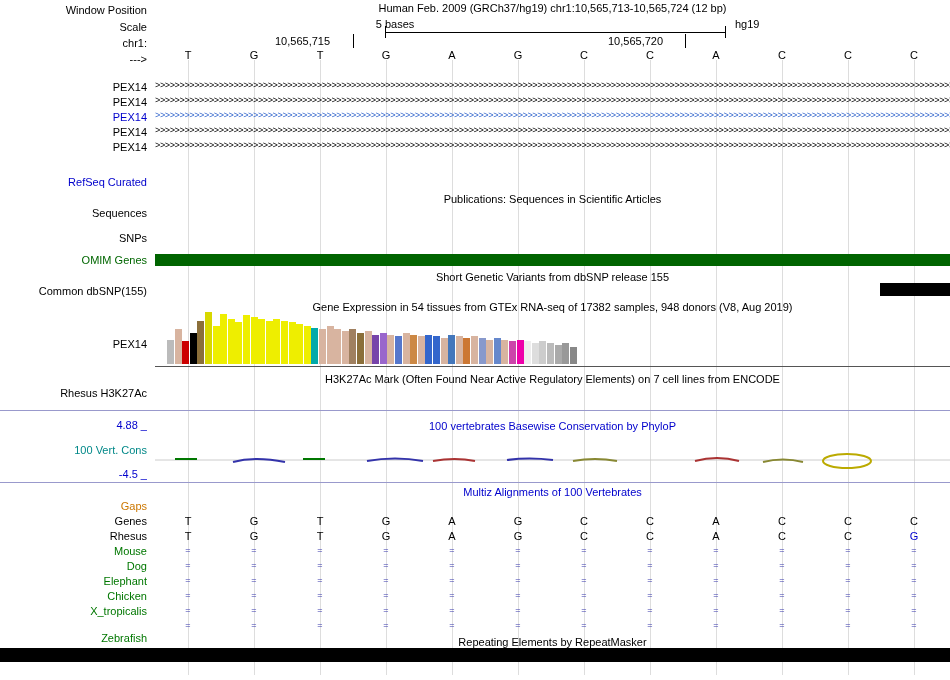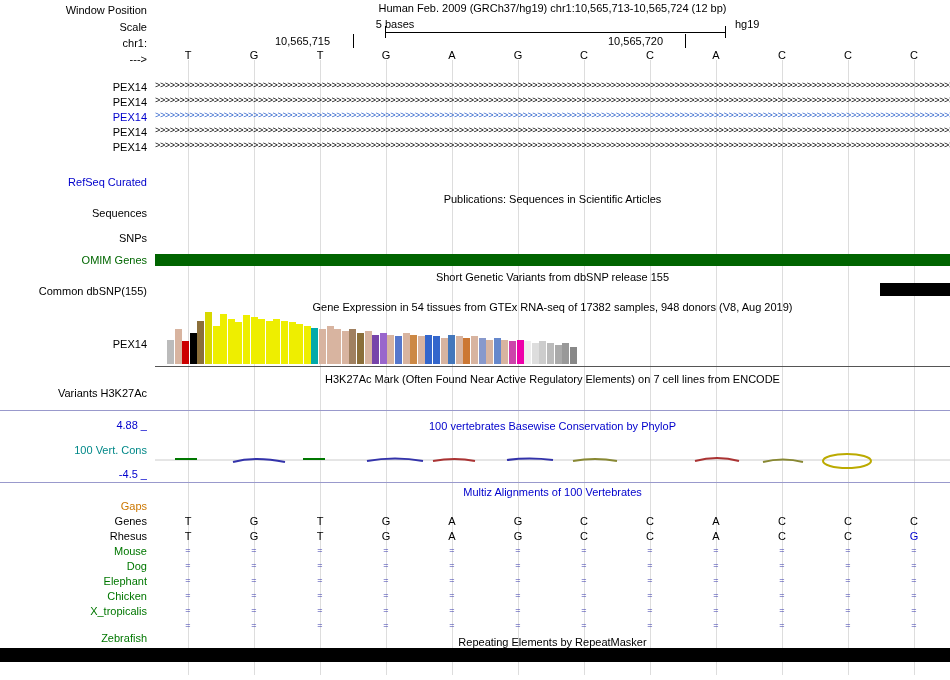"Variants H3K27Ac" div.lbl { text: Variants -> Rhesus }
